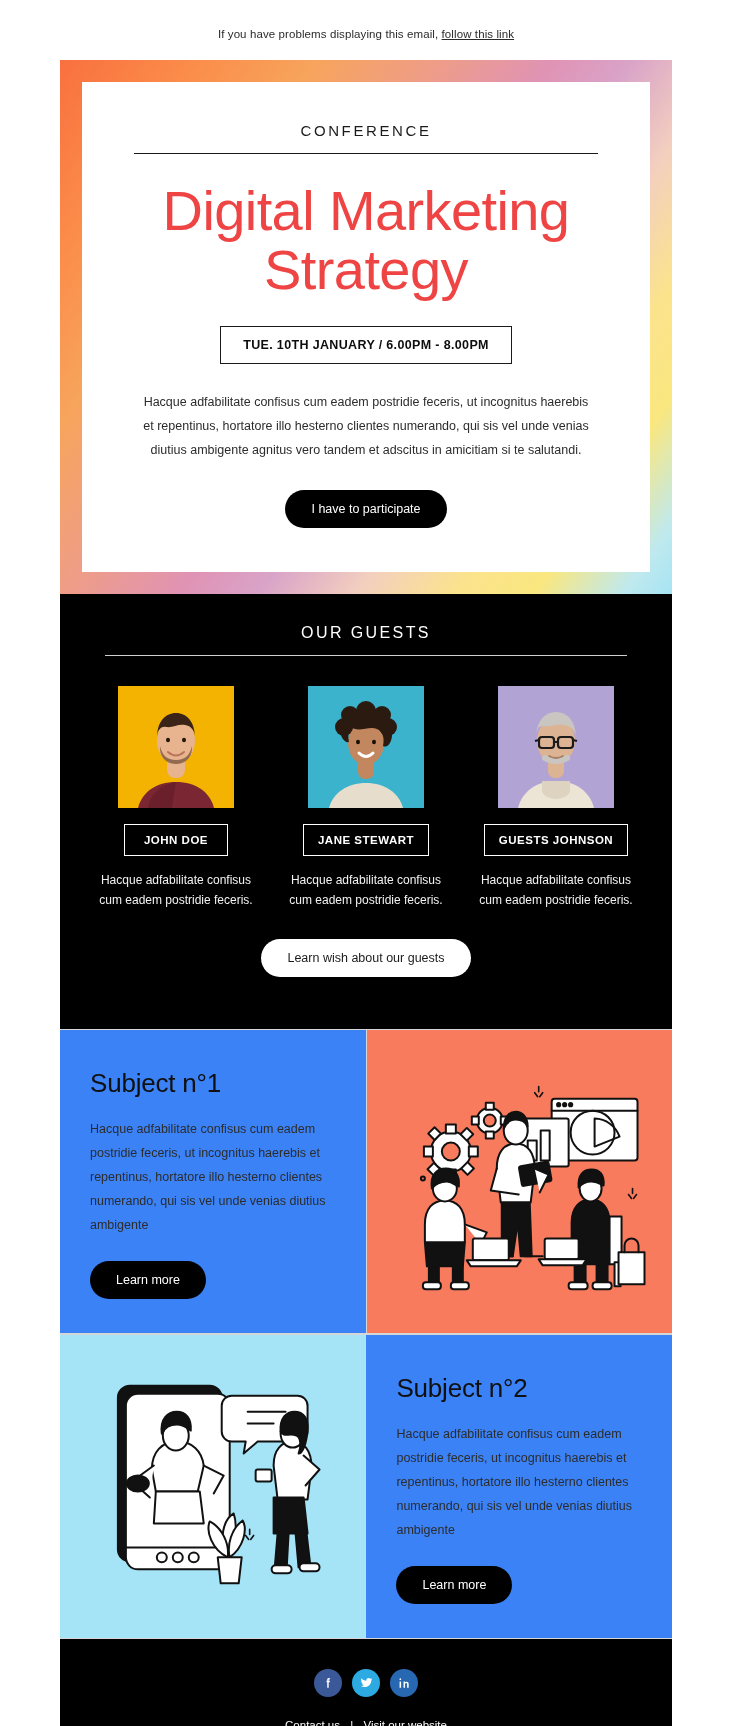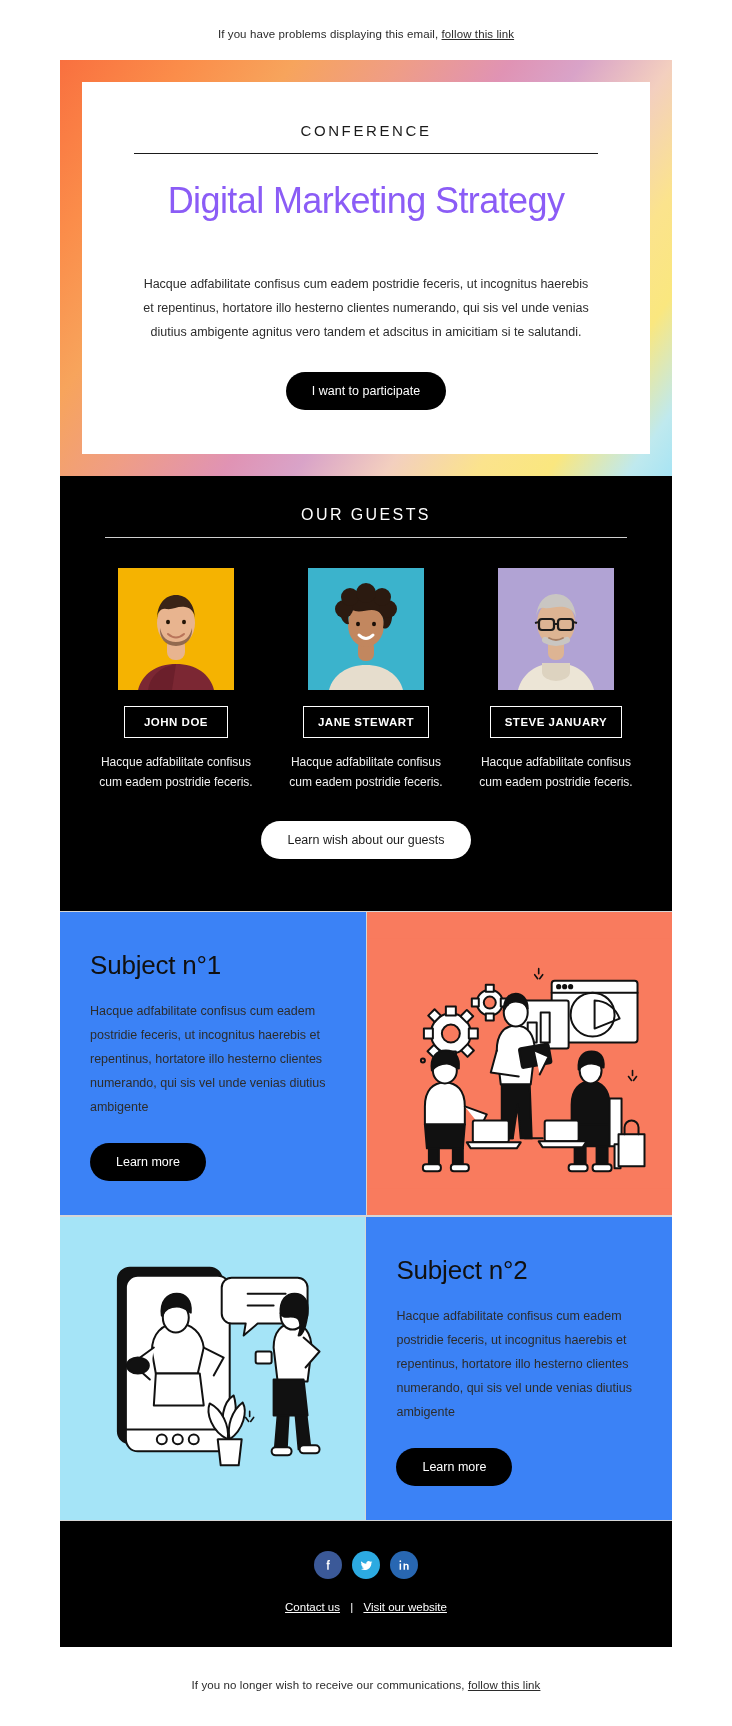"Digital Marketing Strategy" .hero-title { color: #8b5cf6 -> #ef4444; font-size: 36px -> 56px }
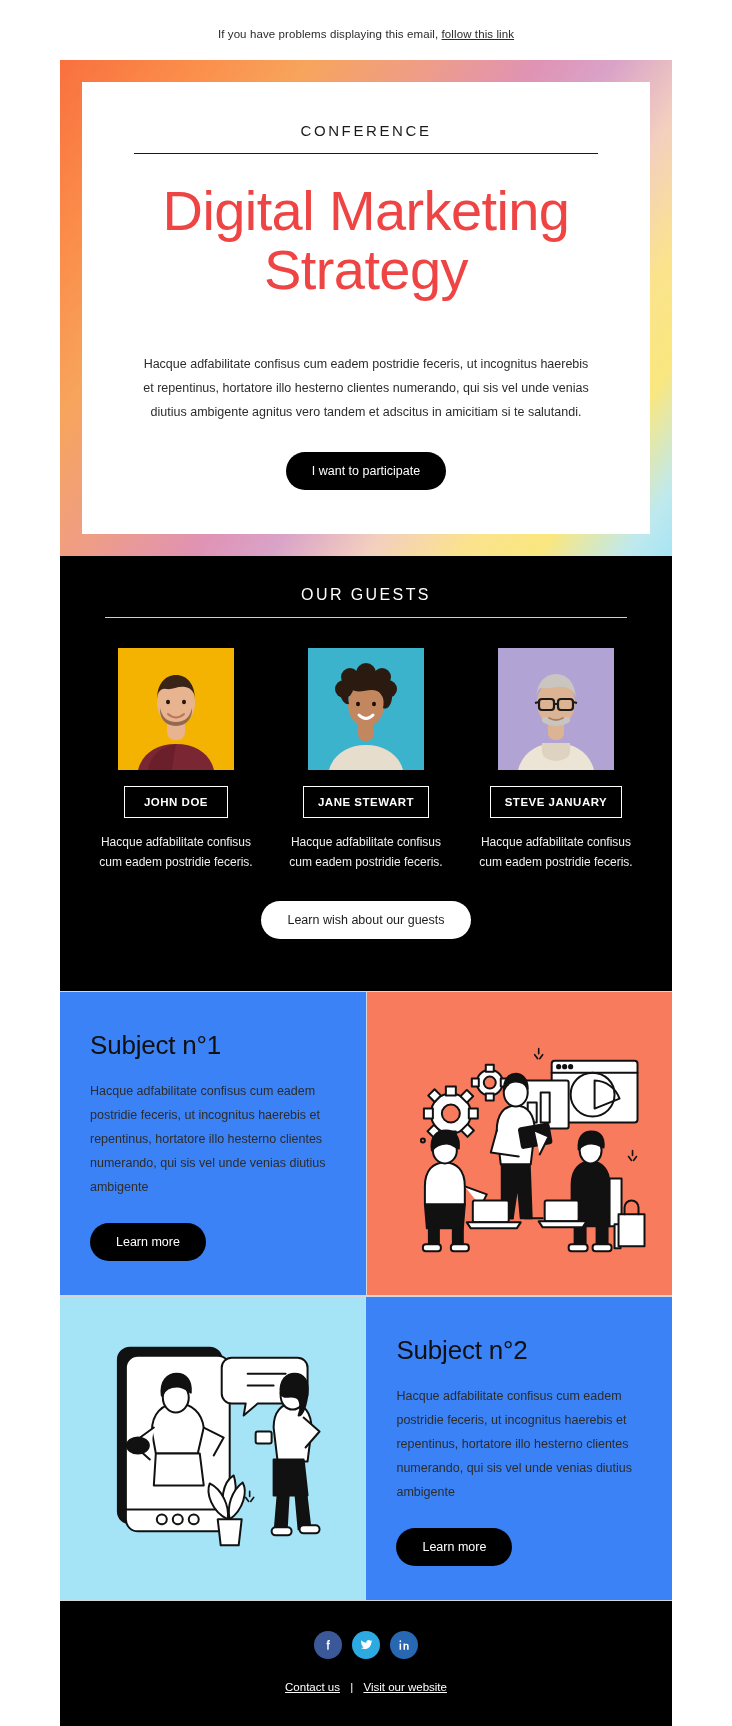"TUE. 10TH JANUARY / 6.00PM" div.date-badge { html: none -> <div>TUE. 10TH JANUARY / 6.00PM - 8.00PM</div> }
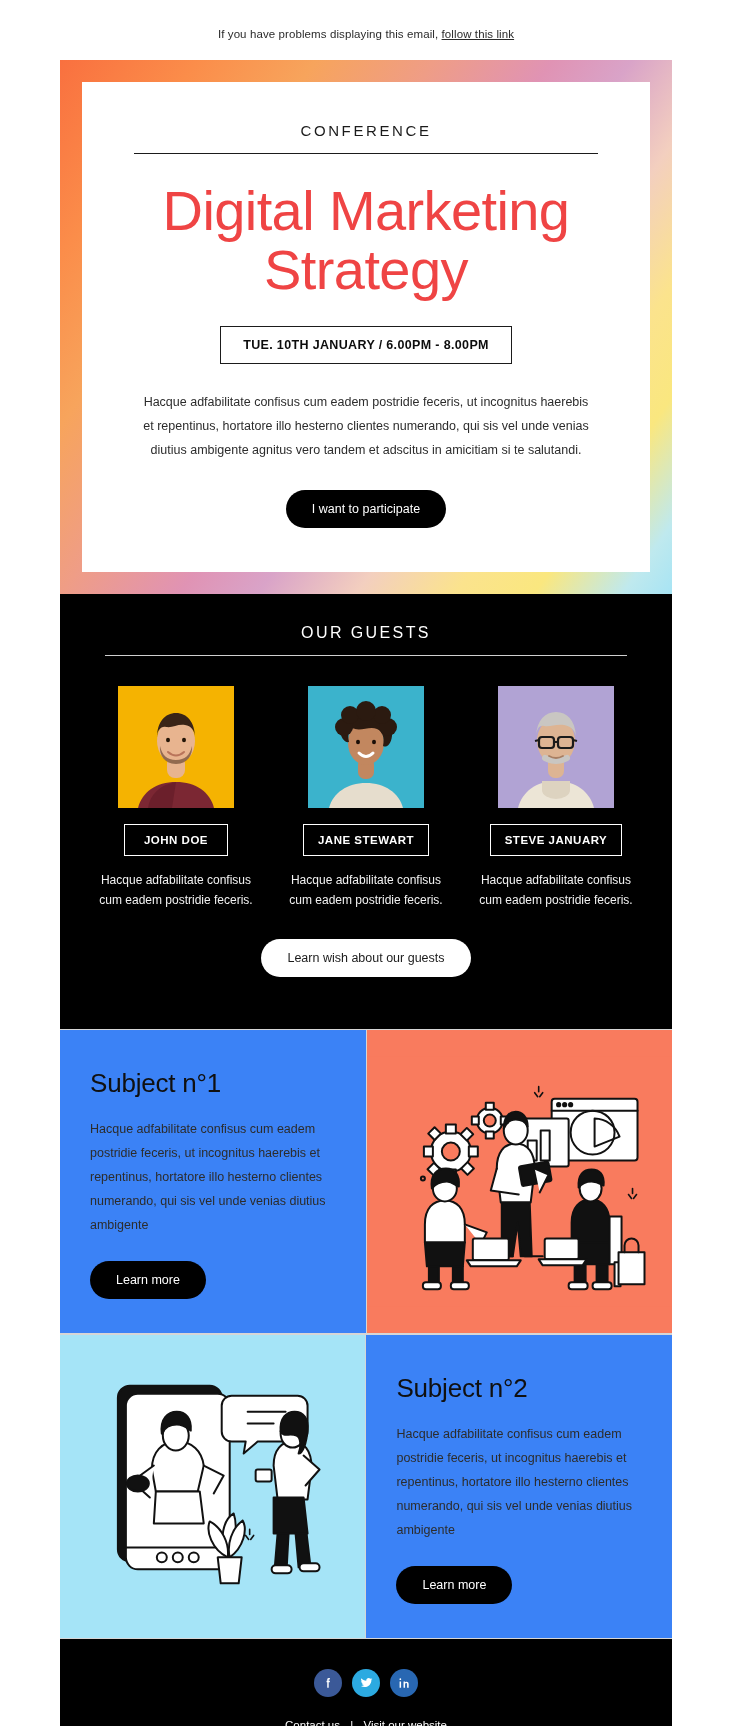"I want to participate" a.btn { text: want -> have }
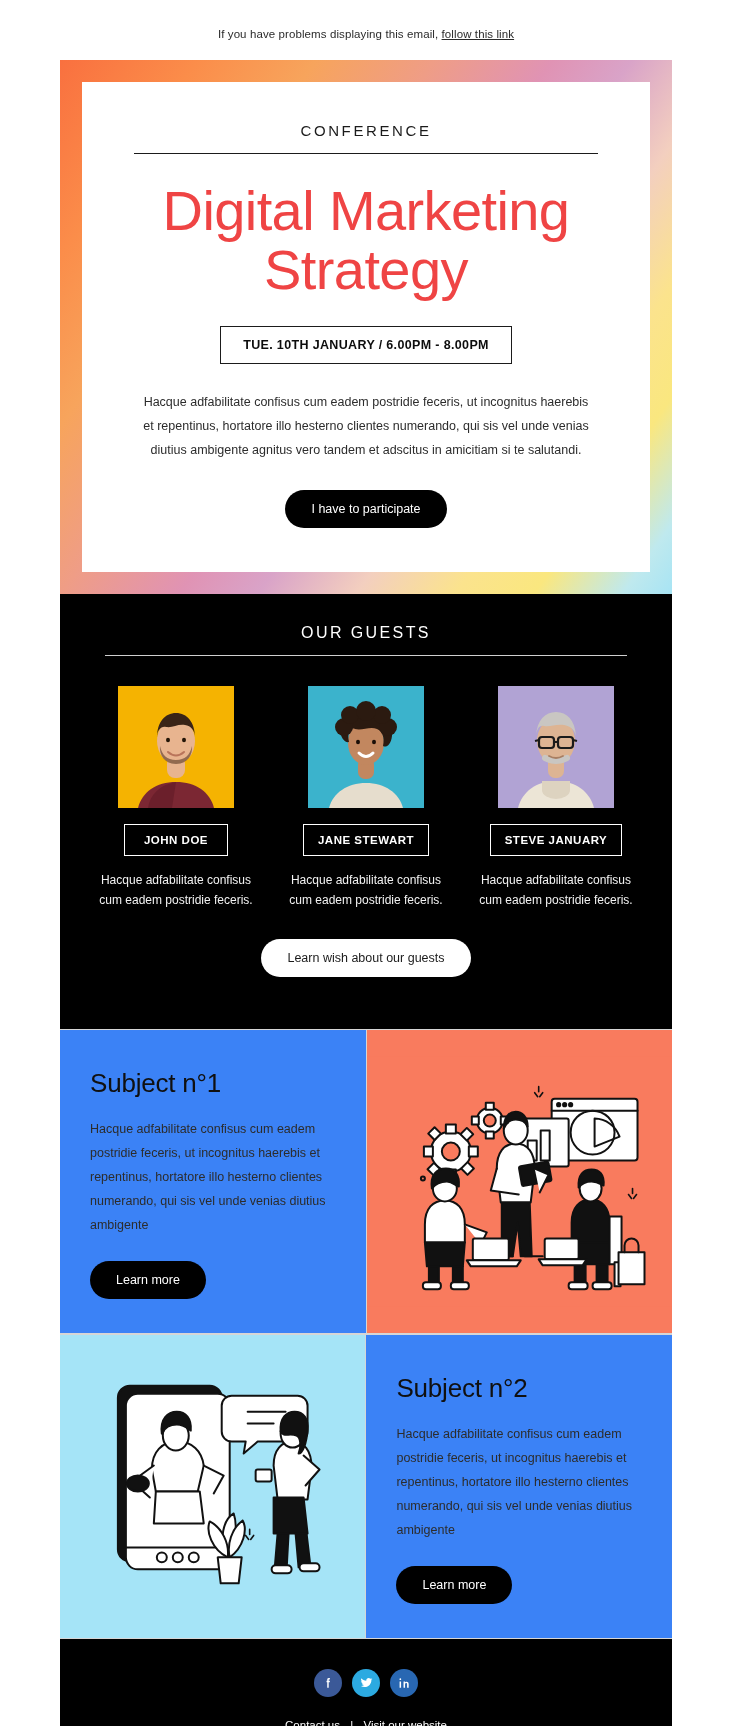"STEVE JANUARY" div.name-box { text: STEVE JANUARY -> GUESTS JOHNSON }
